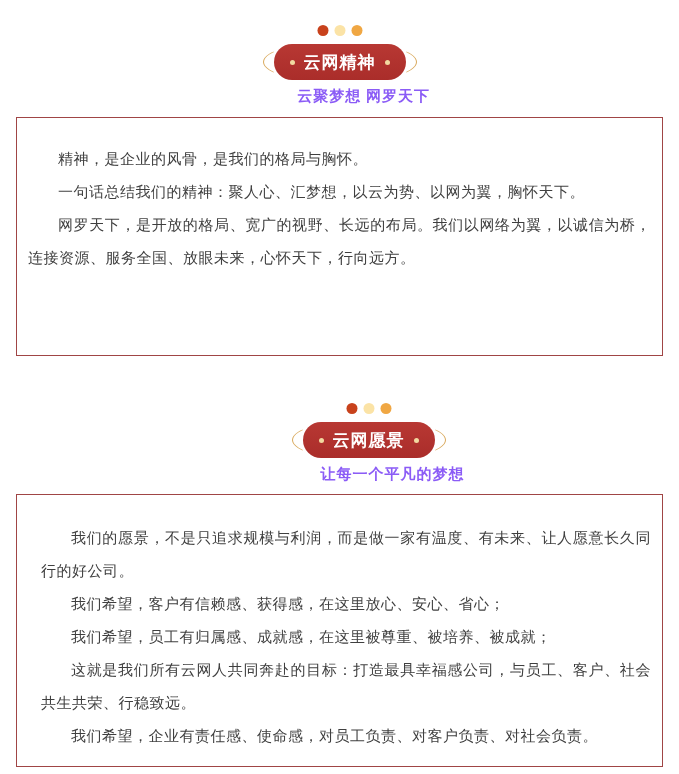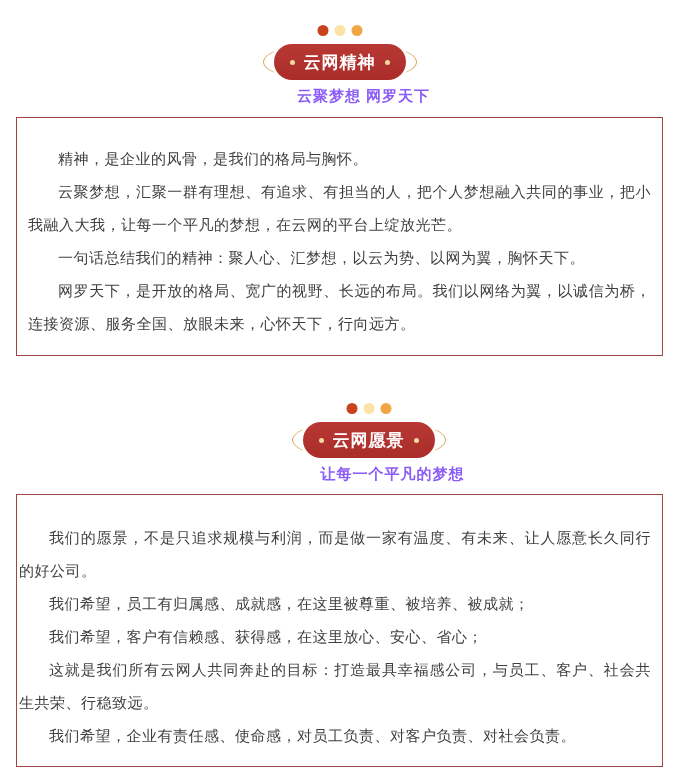"云网精神" .header { font-family: none -> Liberation Serif, serif }
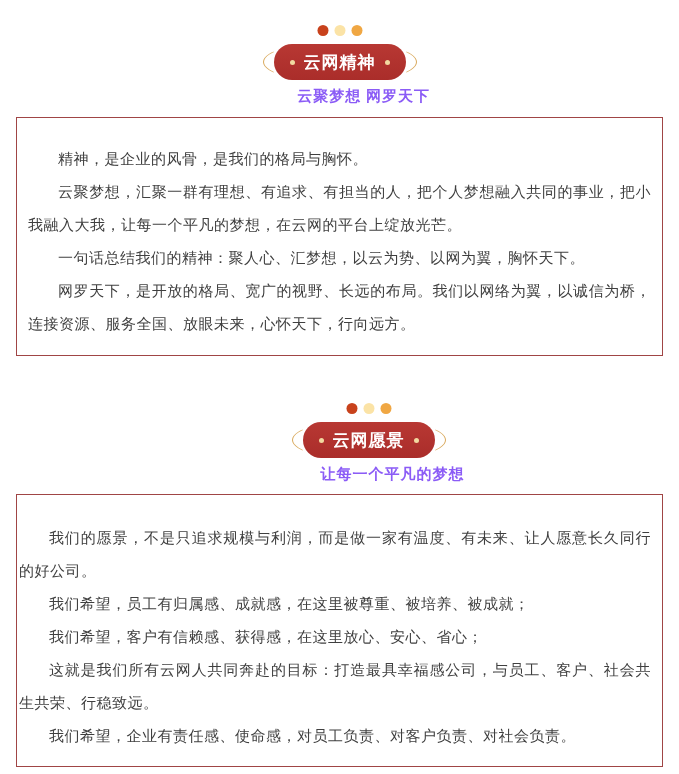"云聚梦想，汇聚一群有理想、有追求、有担当的人，把个人梦想融入共同的事业，把小我融" p { html: <p>云聚梦想，汇聚一群有理想、有追求、有担当的人，把个人梦想融入共同的事业，把小我融入大我，让每一个平凡的梦想，在云网的平台上绽放光芒。</p> -> none }
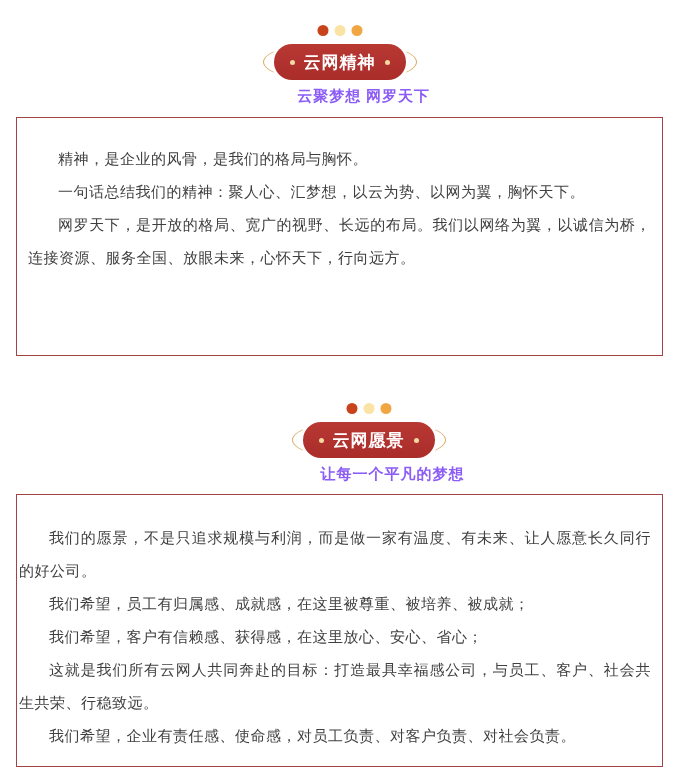"我们的愿景，不是只追求规模与利润，而是做一家有温度、有未来、让人愿意长久同行的好" .box2 { padding: 26px 11px 0 2px -> 26px 11px 0 24px }
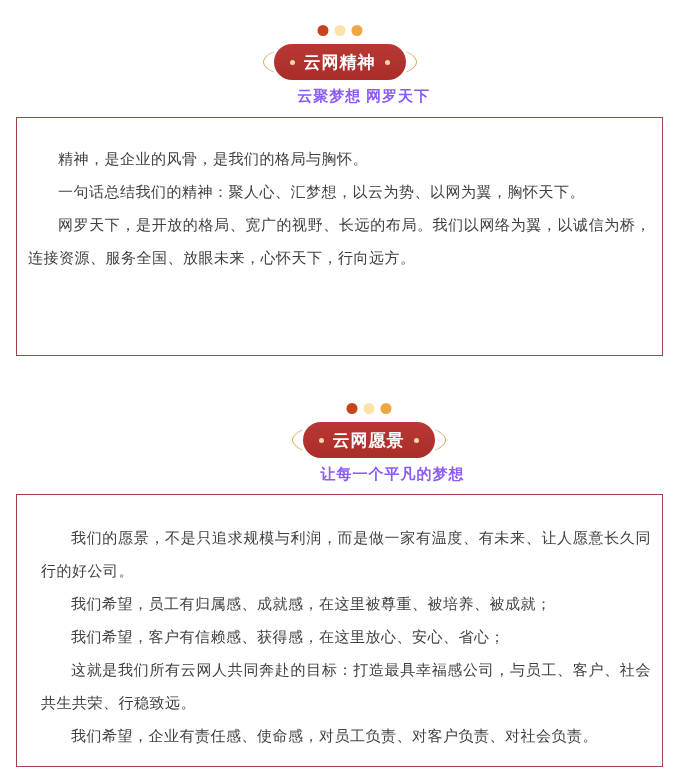"我们希望，员工有归属感、成就感，在这里被尊重、被培养、被成就；" p { order: before "我们希望，客户有信赖感、获得感，在这里放心、安心、省心；" -> after "我们希望，客户有信赖感、获得感，在这里放心、安心、省心；" }
